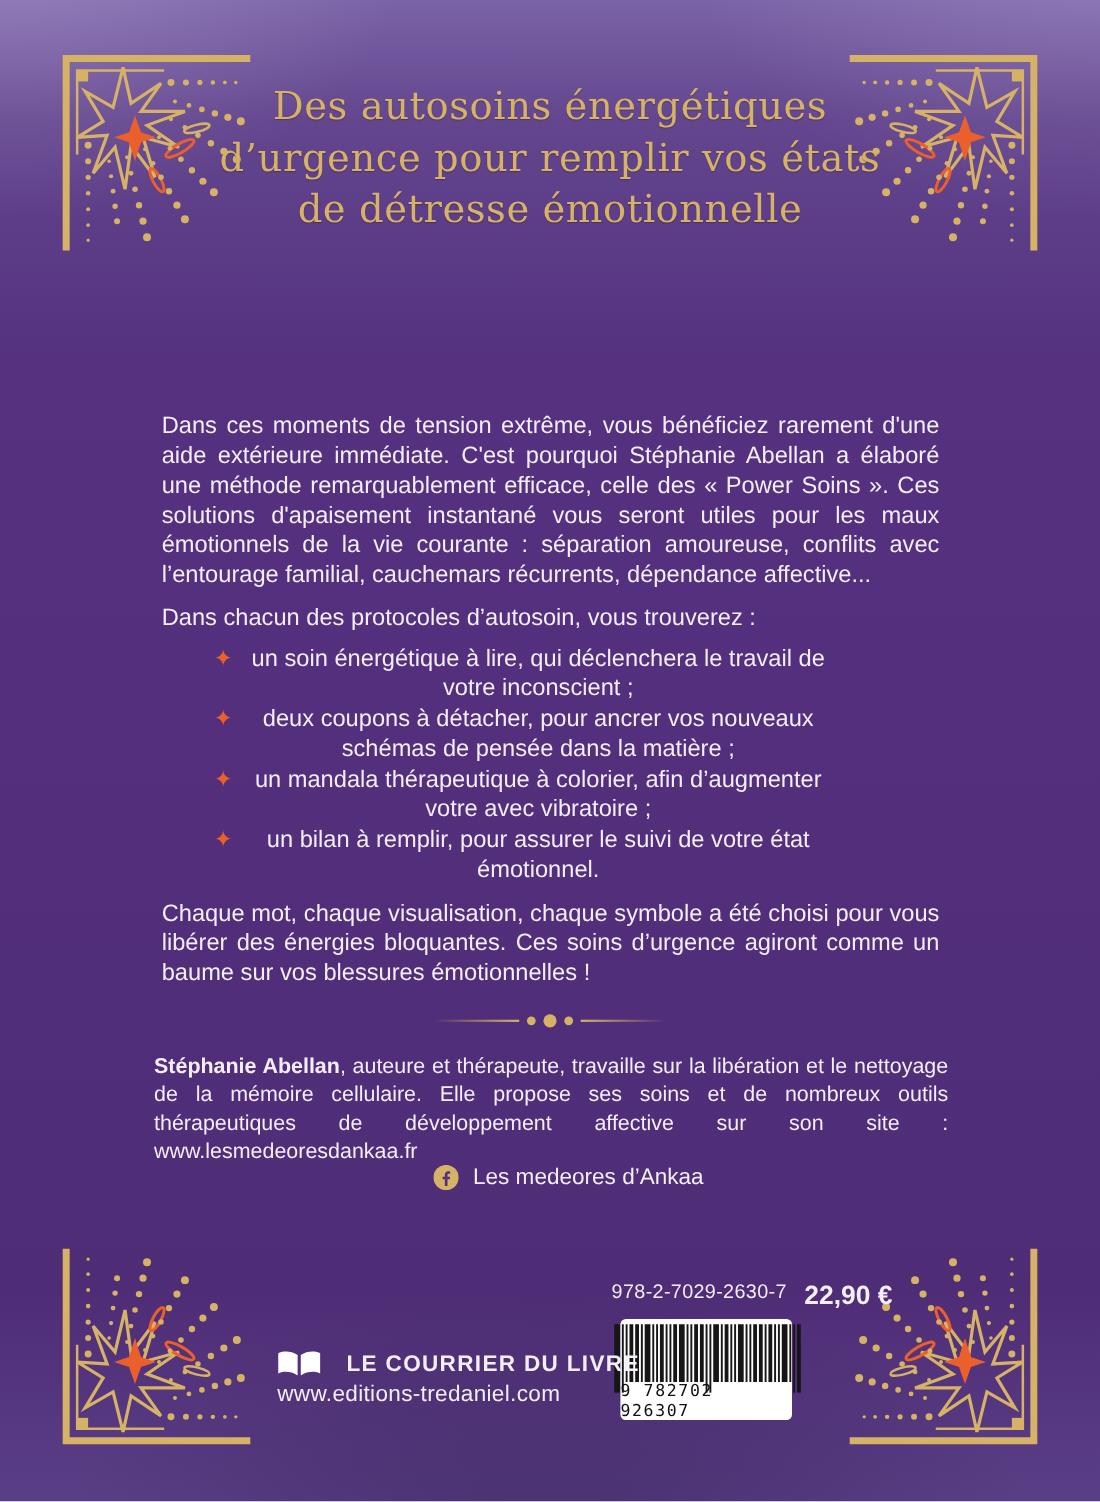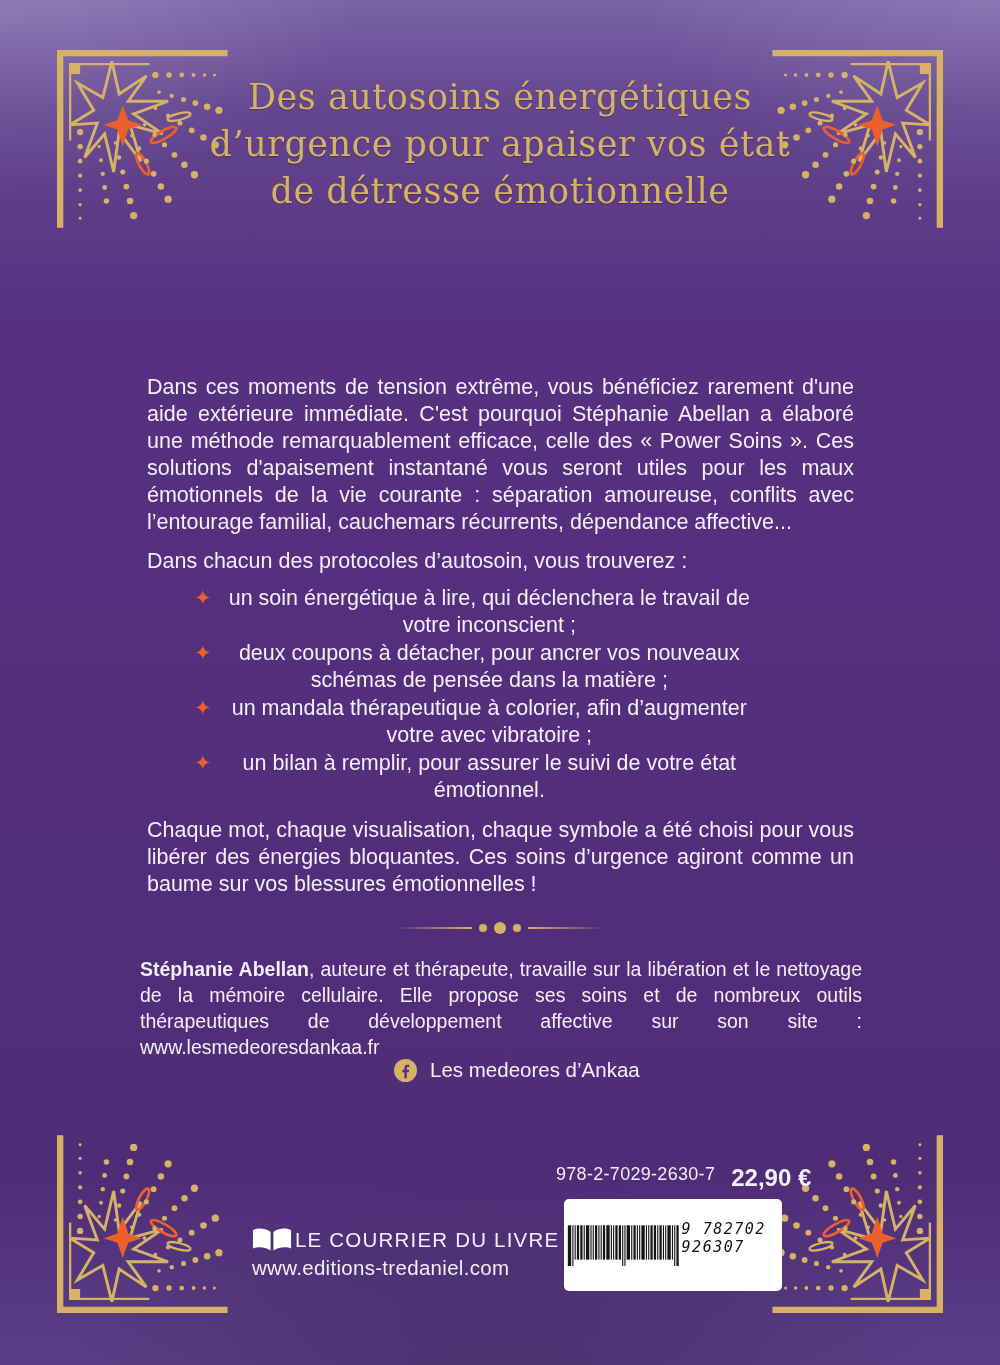"d’urgence pour apaiser vos état" div { text: apaiser vos état -> remplir vos états }
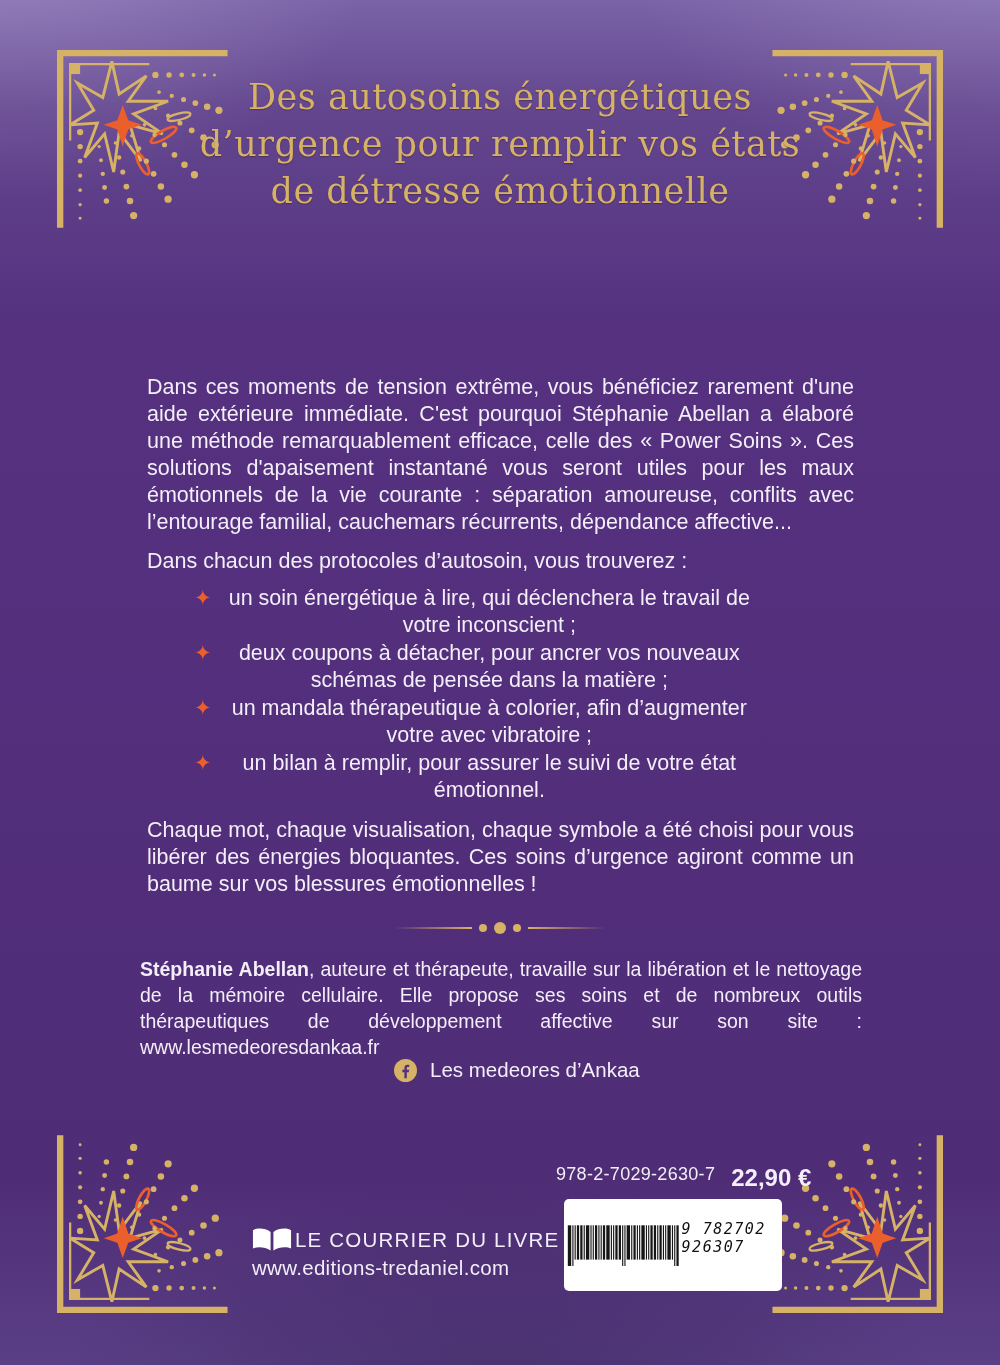"LE COURRIER DU LIVRE" .pub-row { font-weight: none -> bold; gap: 3px -> 23px }
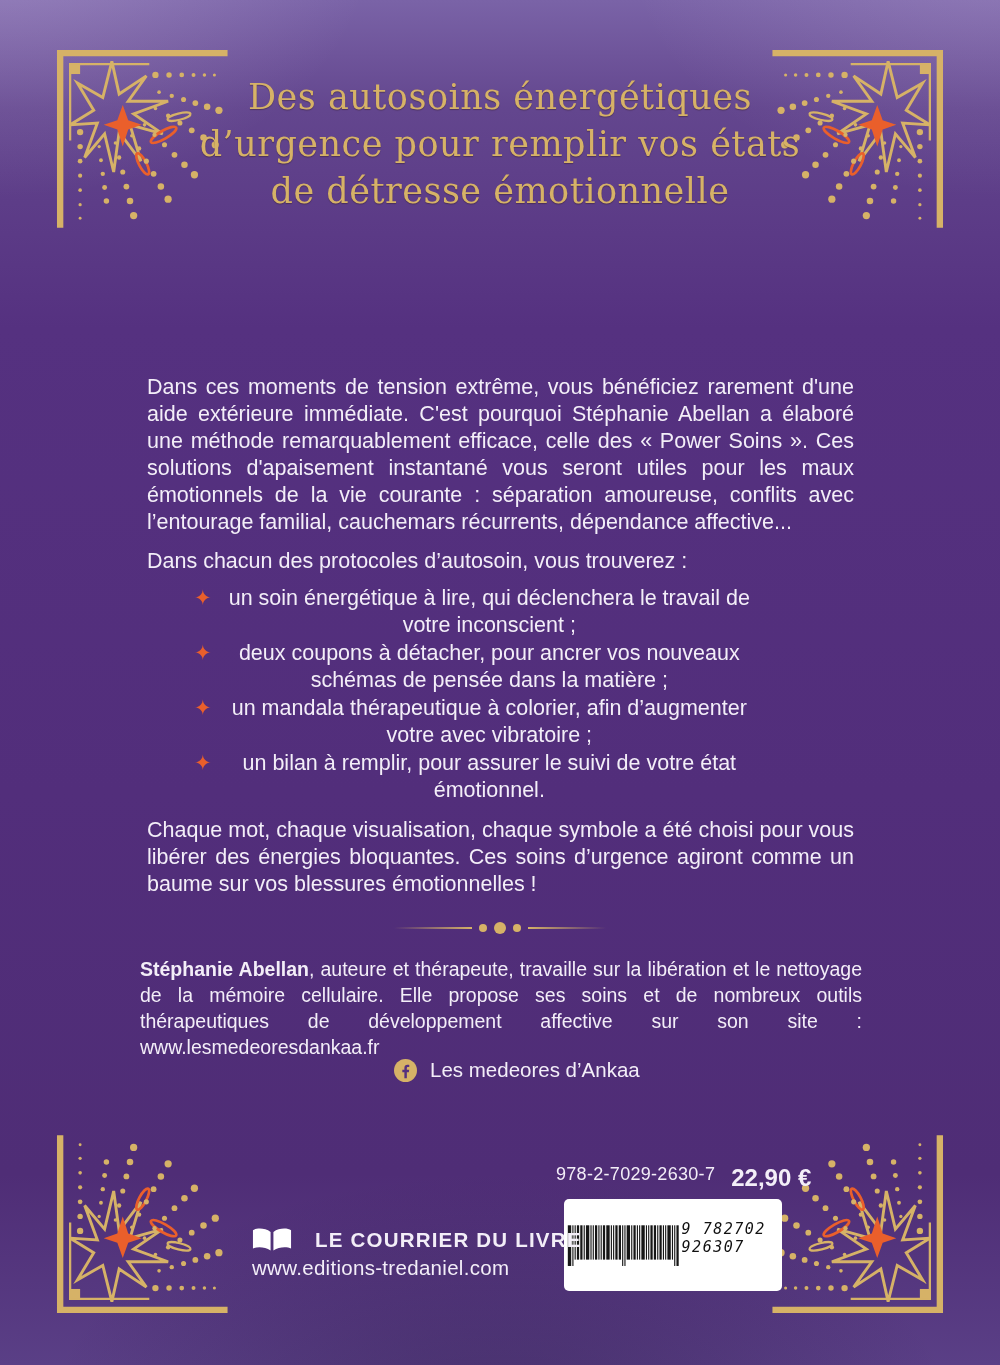"9 782702 926307" .barcode-box { flex-direction: row -> column; font-style: italic -> none; width: 218px -> 156px }
